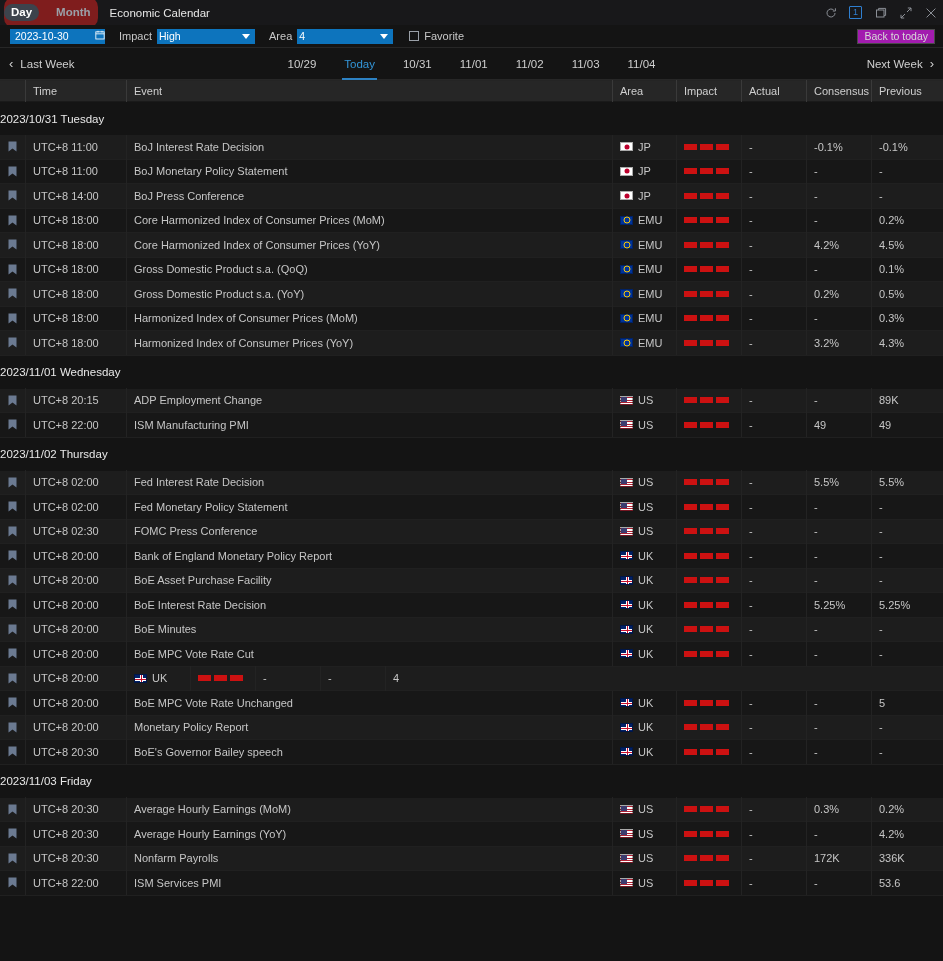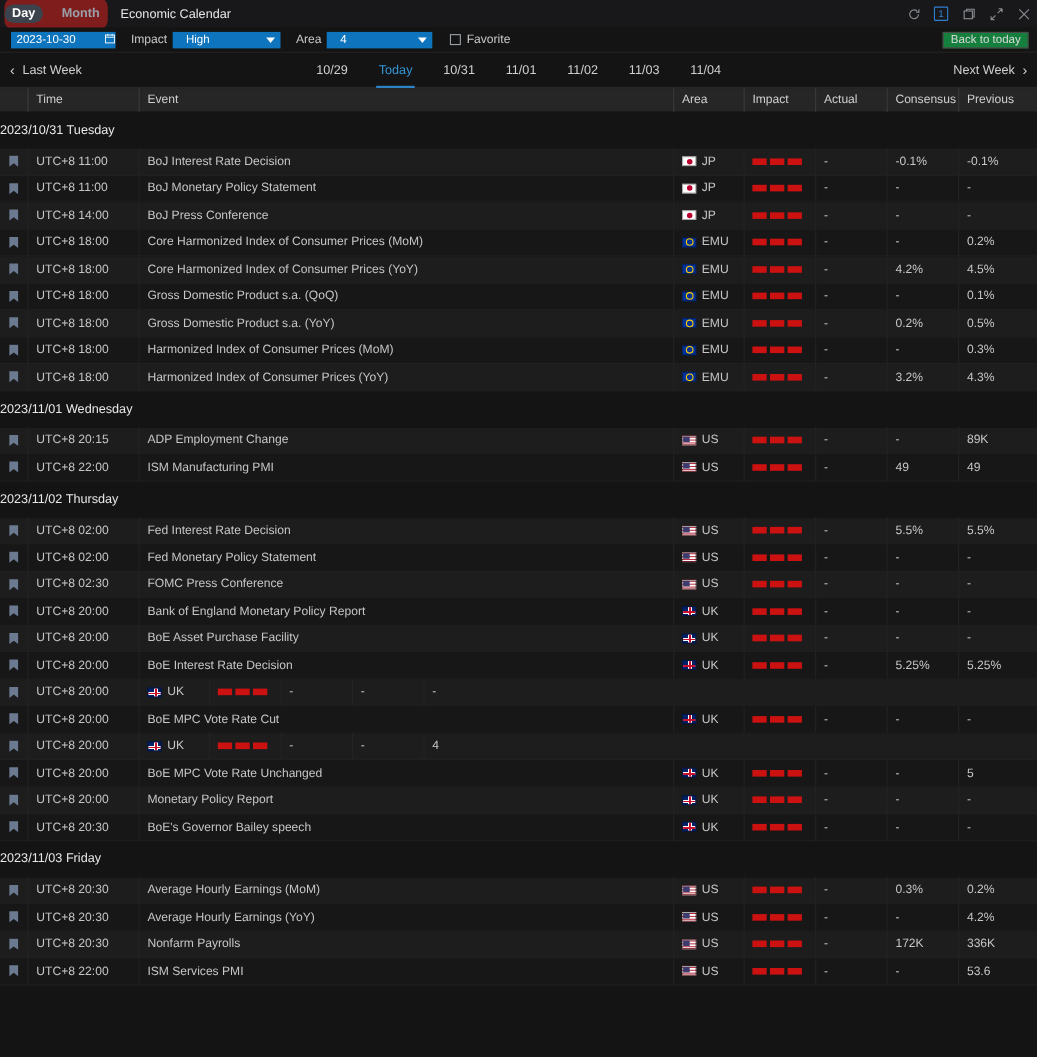"High" .dropdown { padding: 0 5px 0 12px -> 0 5px 0 2px }
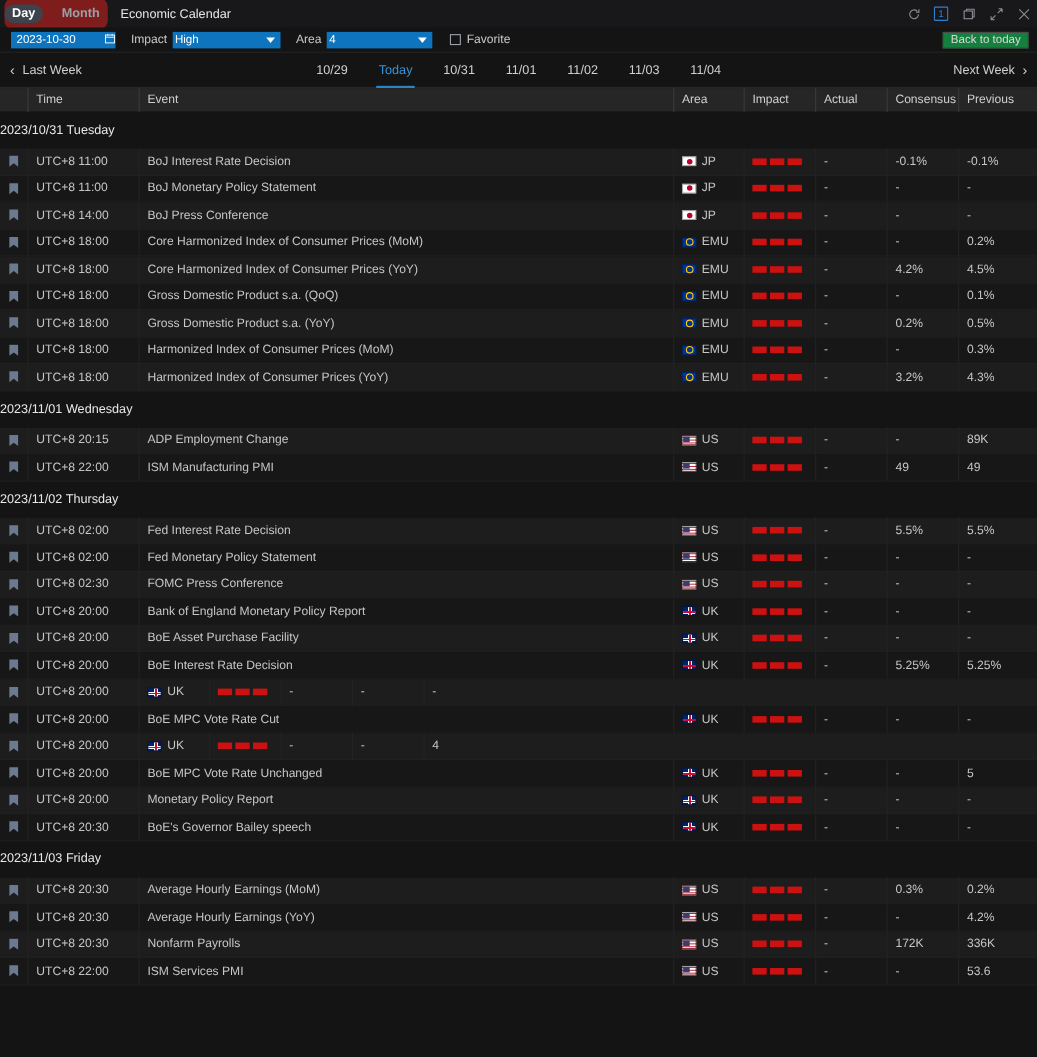"Back to today" .back-today { background: #15803d -> #a21caf }
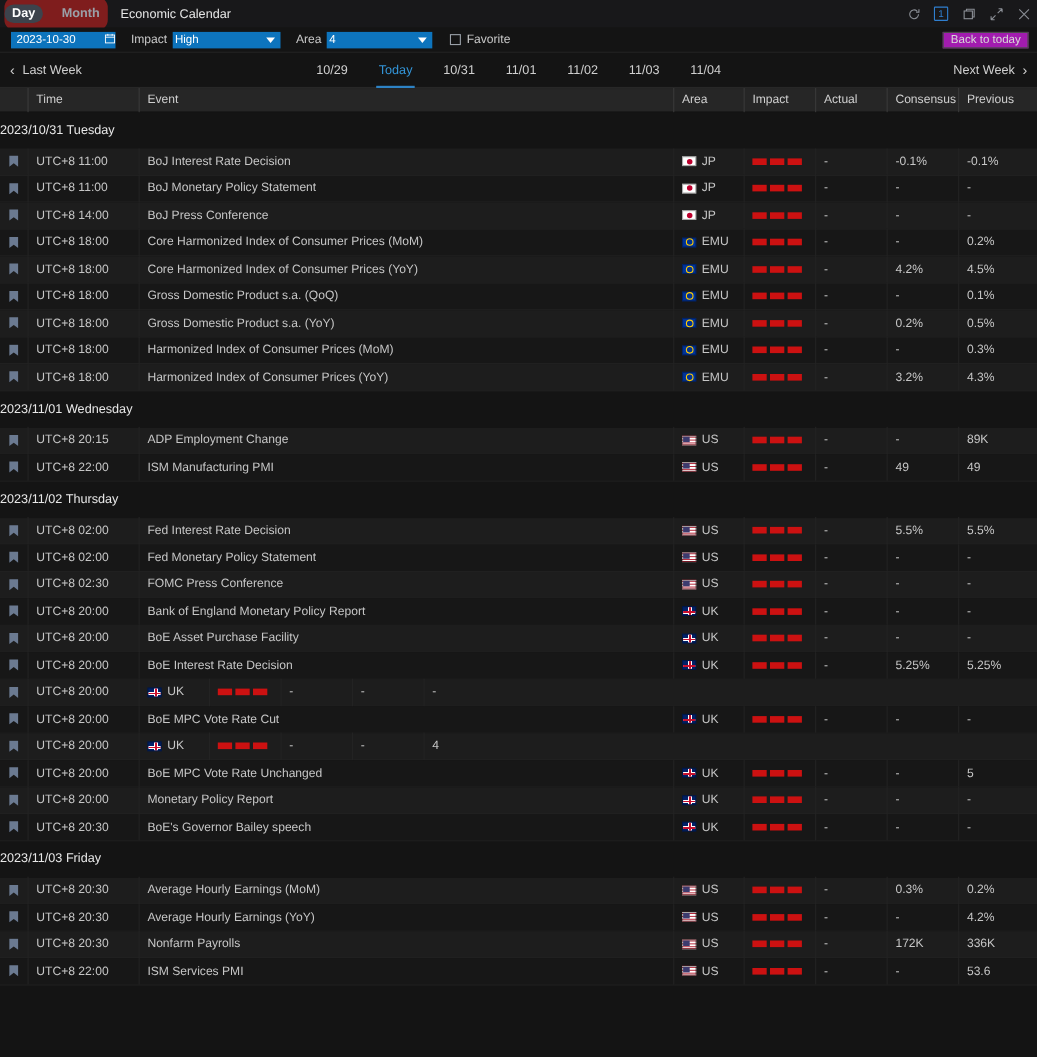"BoE Minutes" div.td { html: none -> <div>BoE Minutes</div> }
